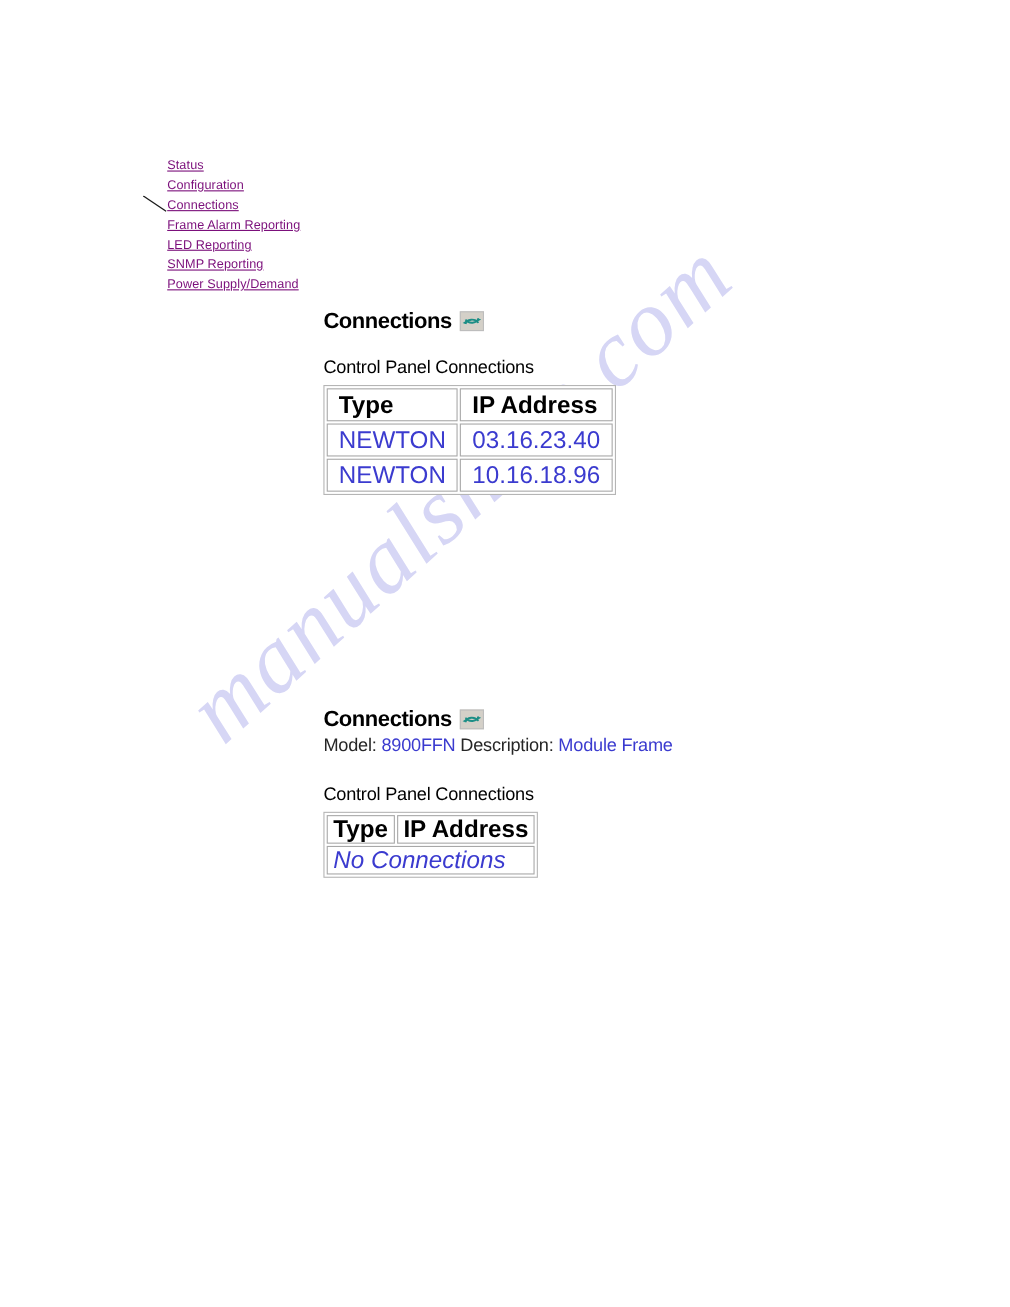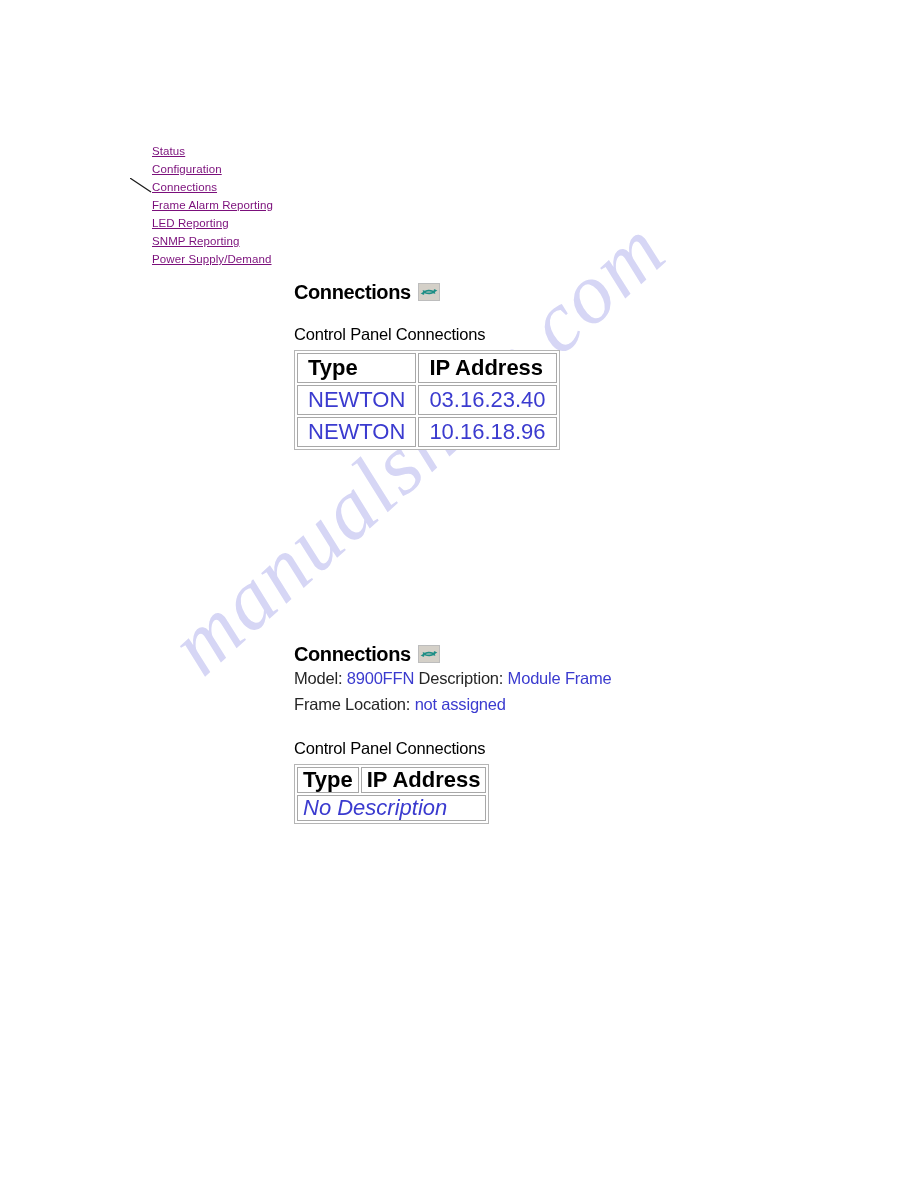"Frame Location: not assigned" div.info-line { html: <div> <span>Frame Location:</span> <span>not assigned</span> </div> -> none }
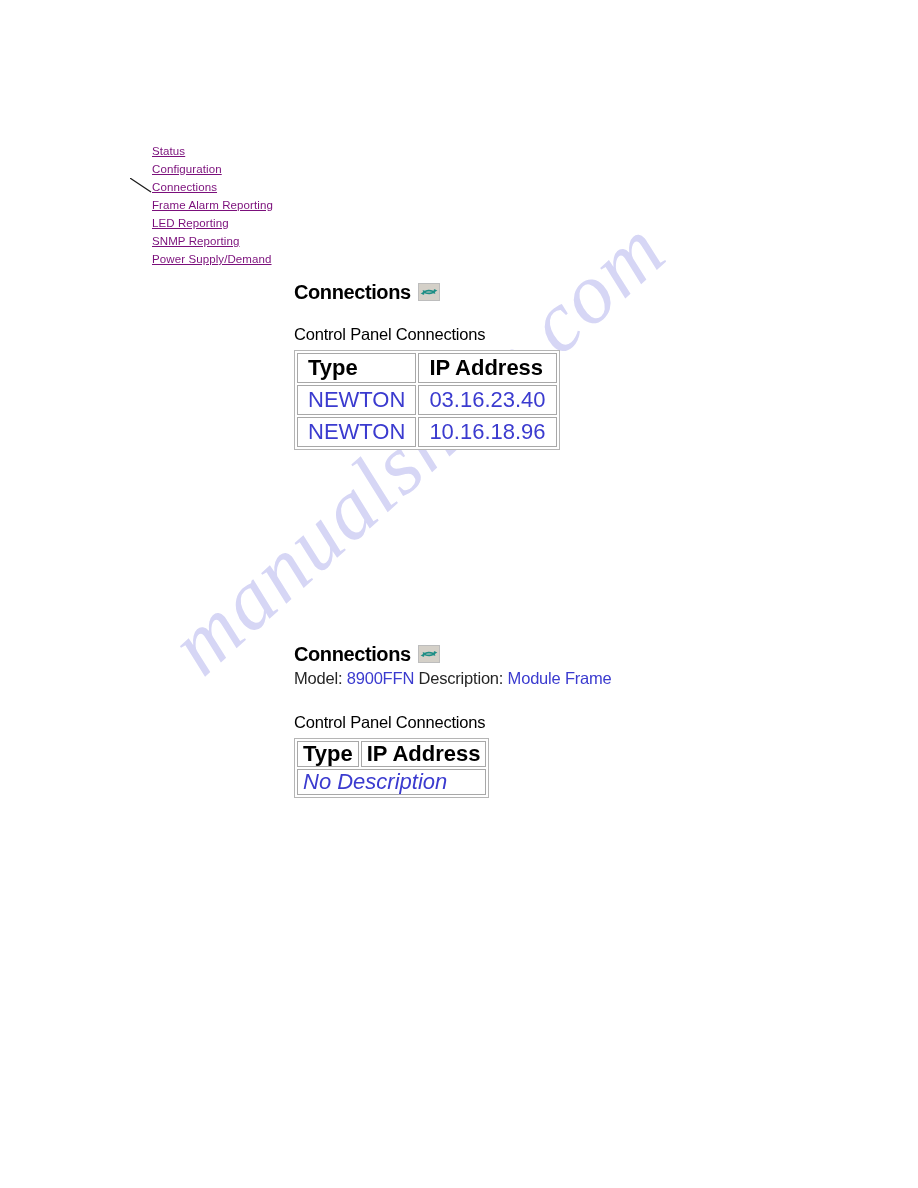"No Description" td.empty { text: Description -> Connections }
